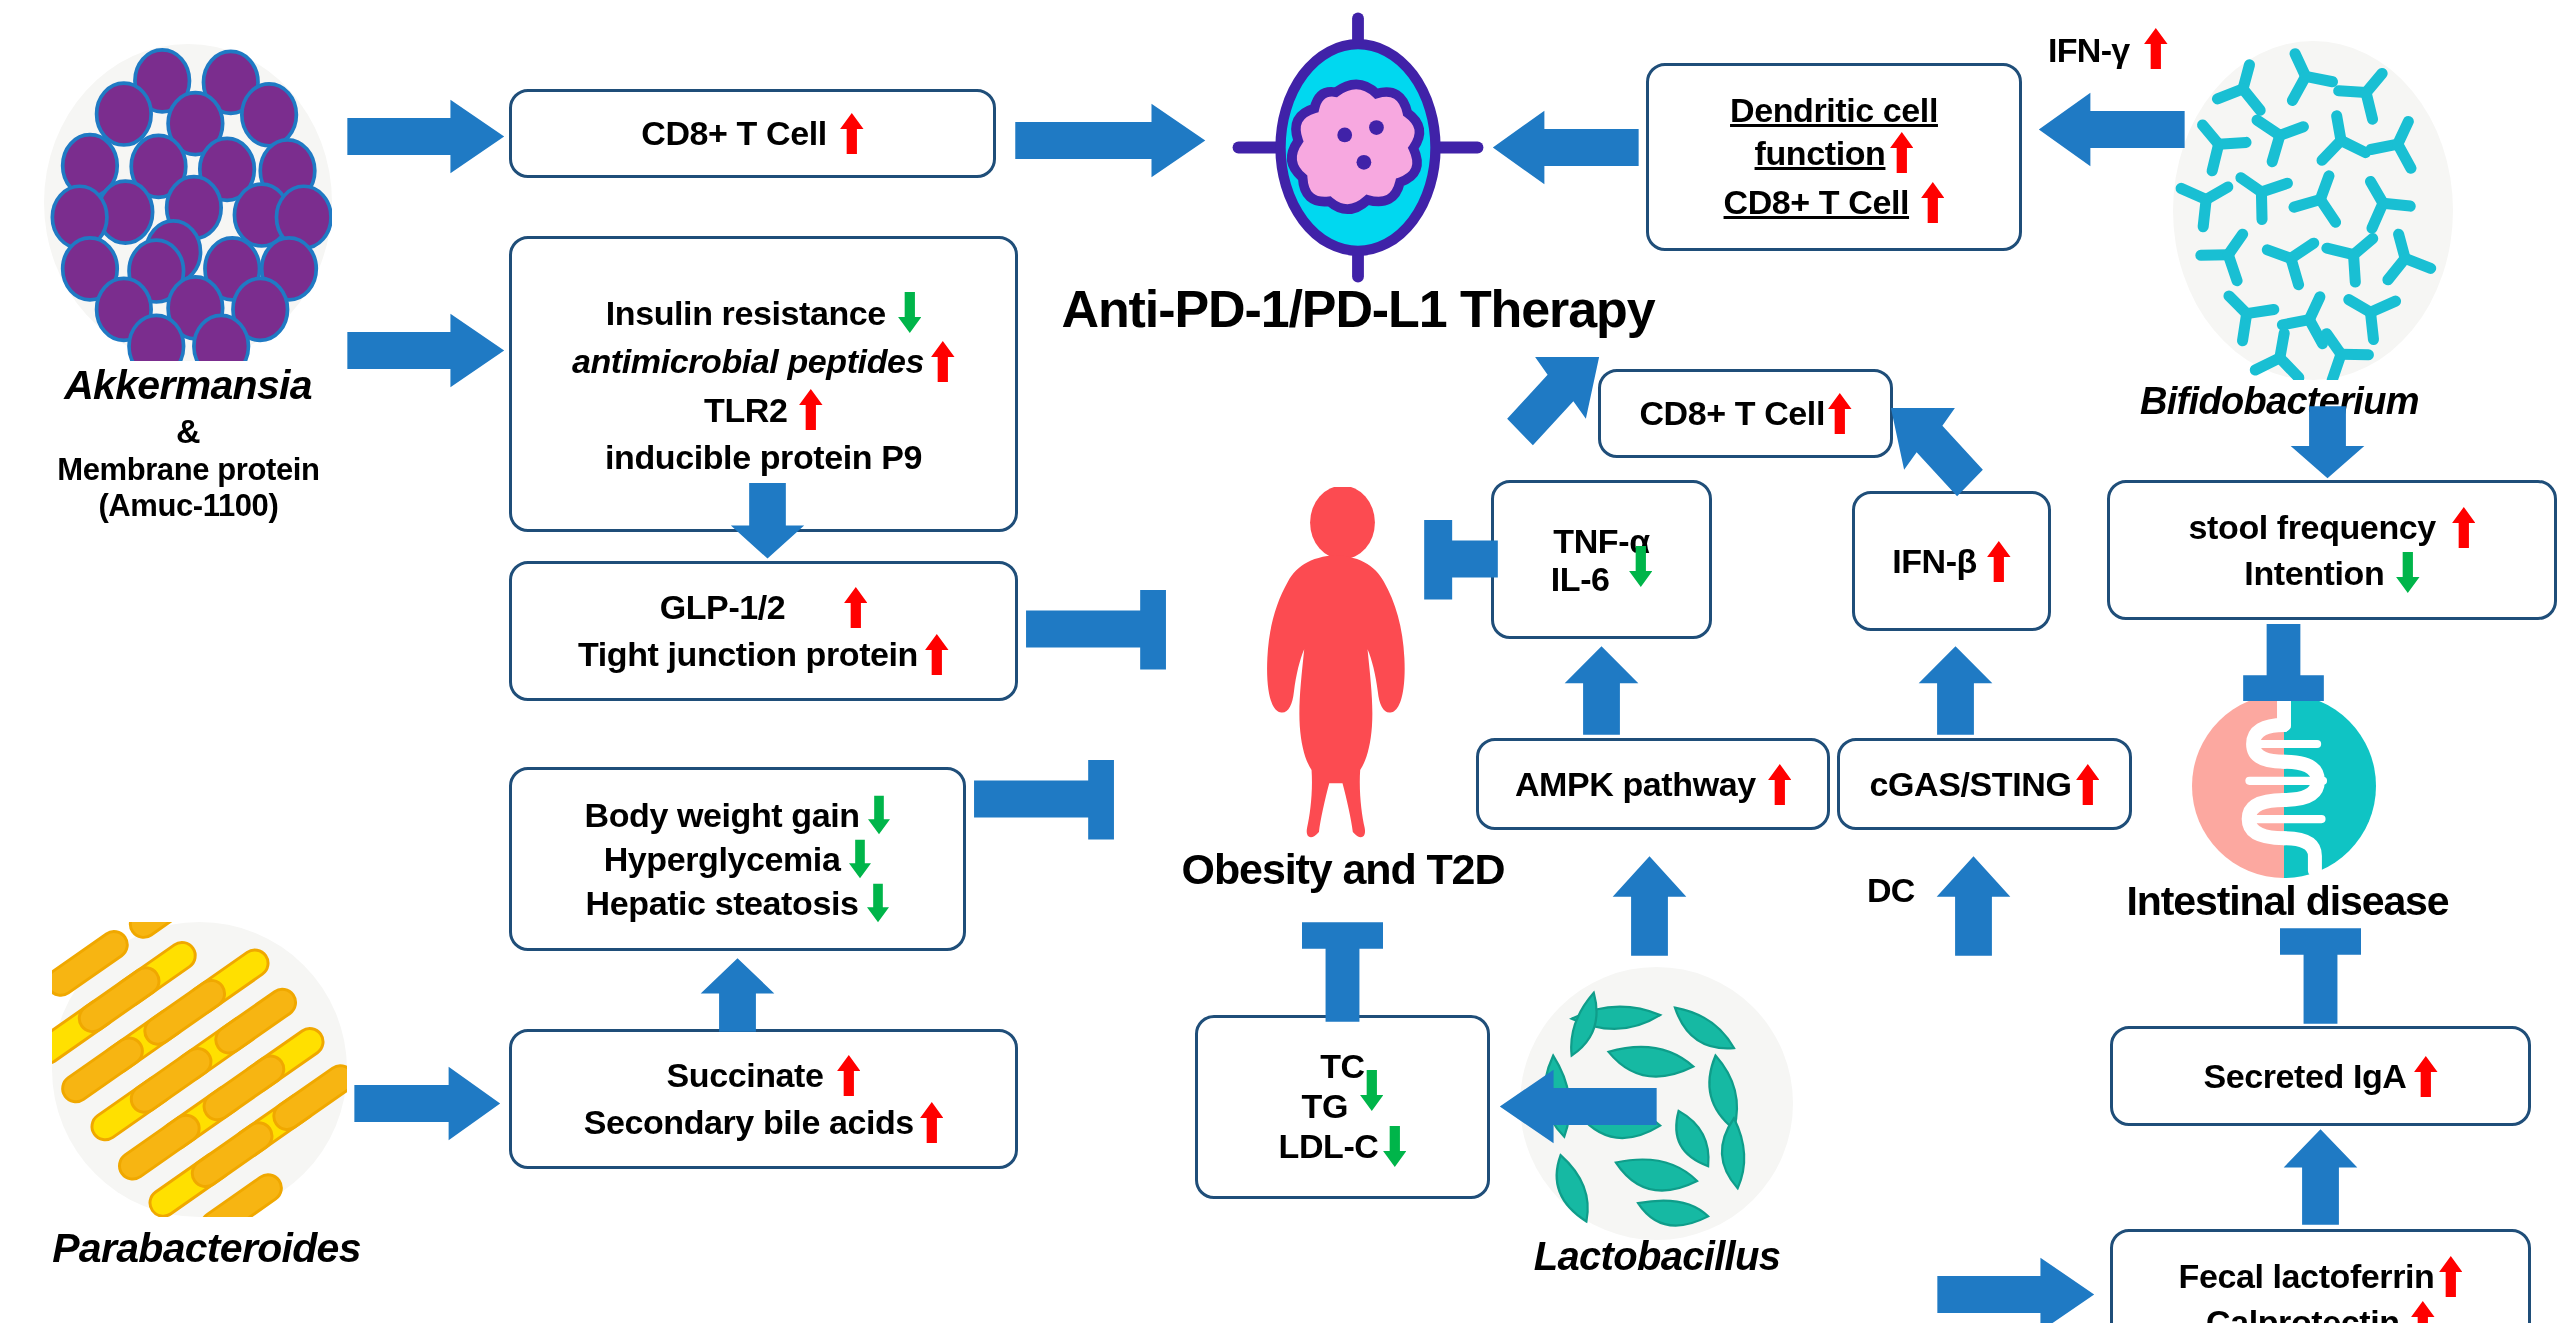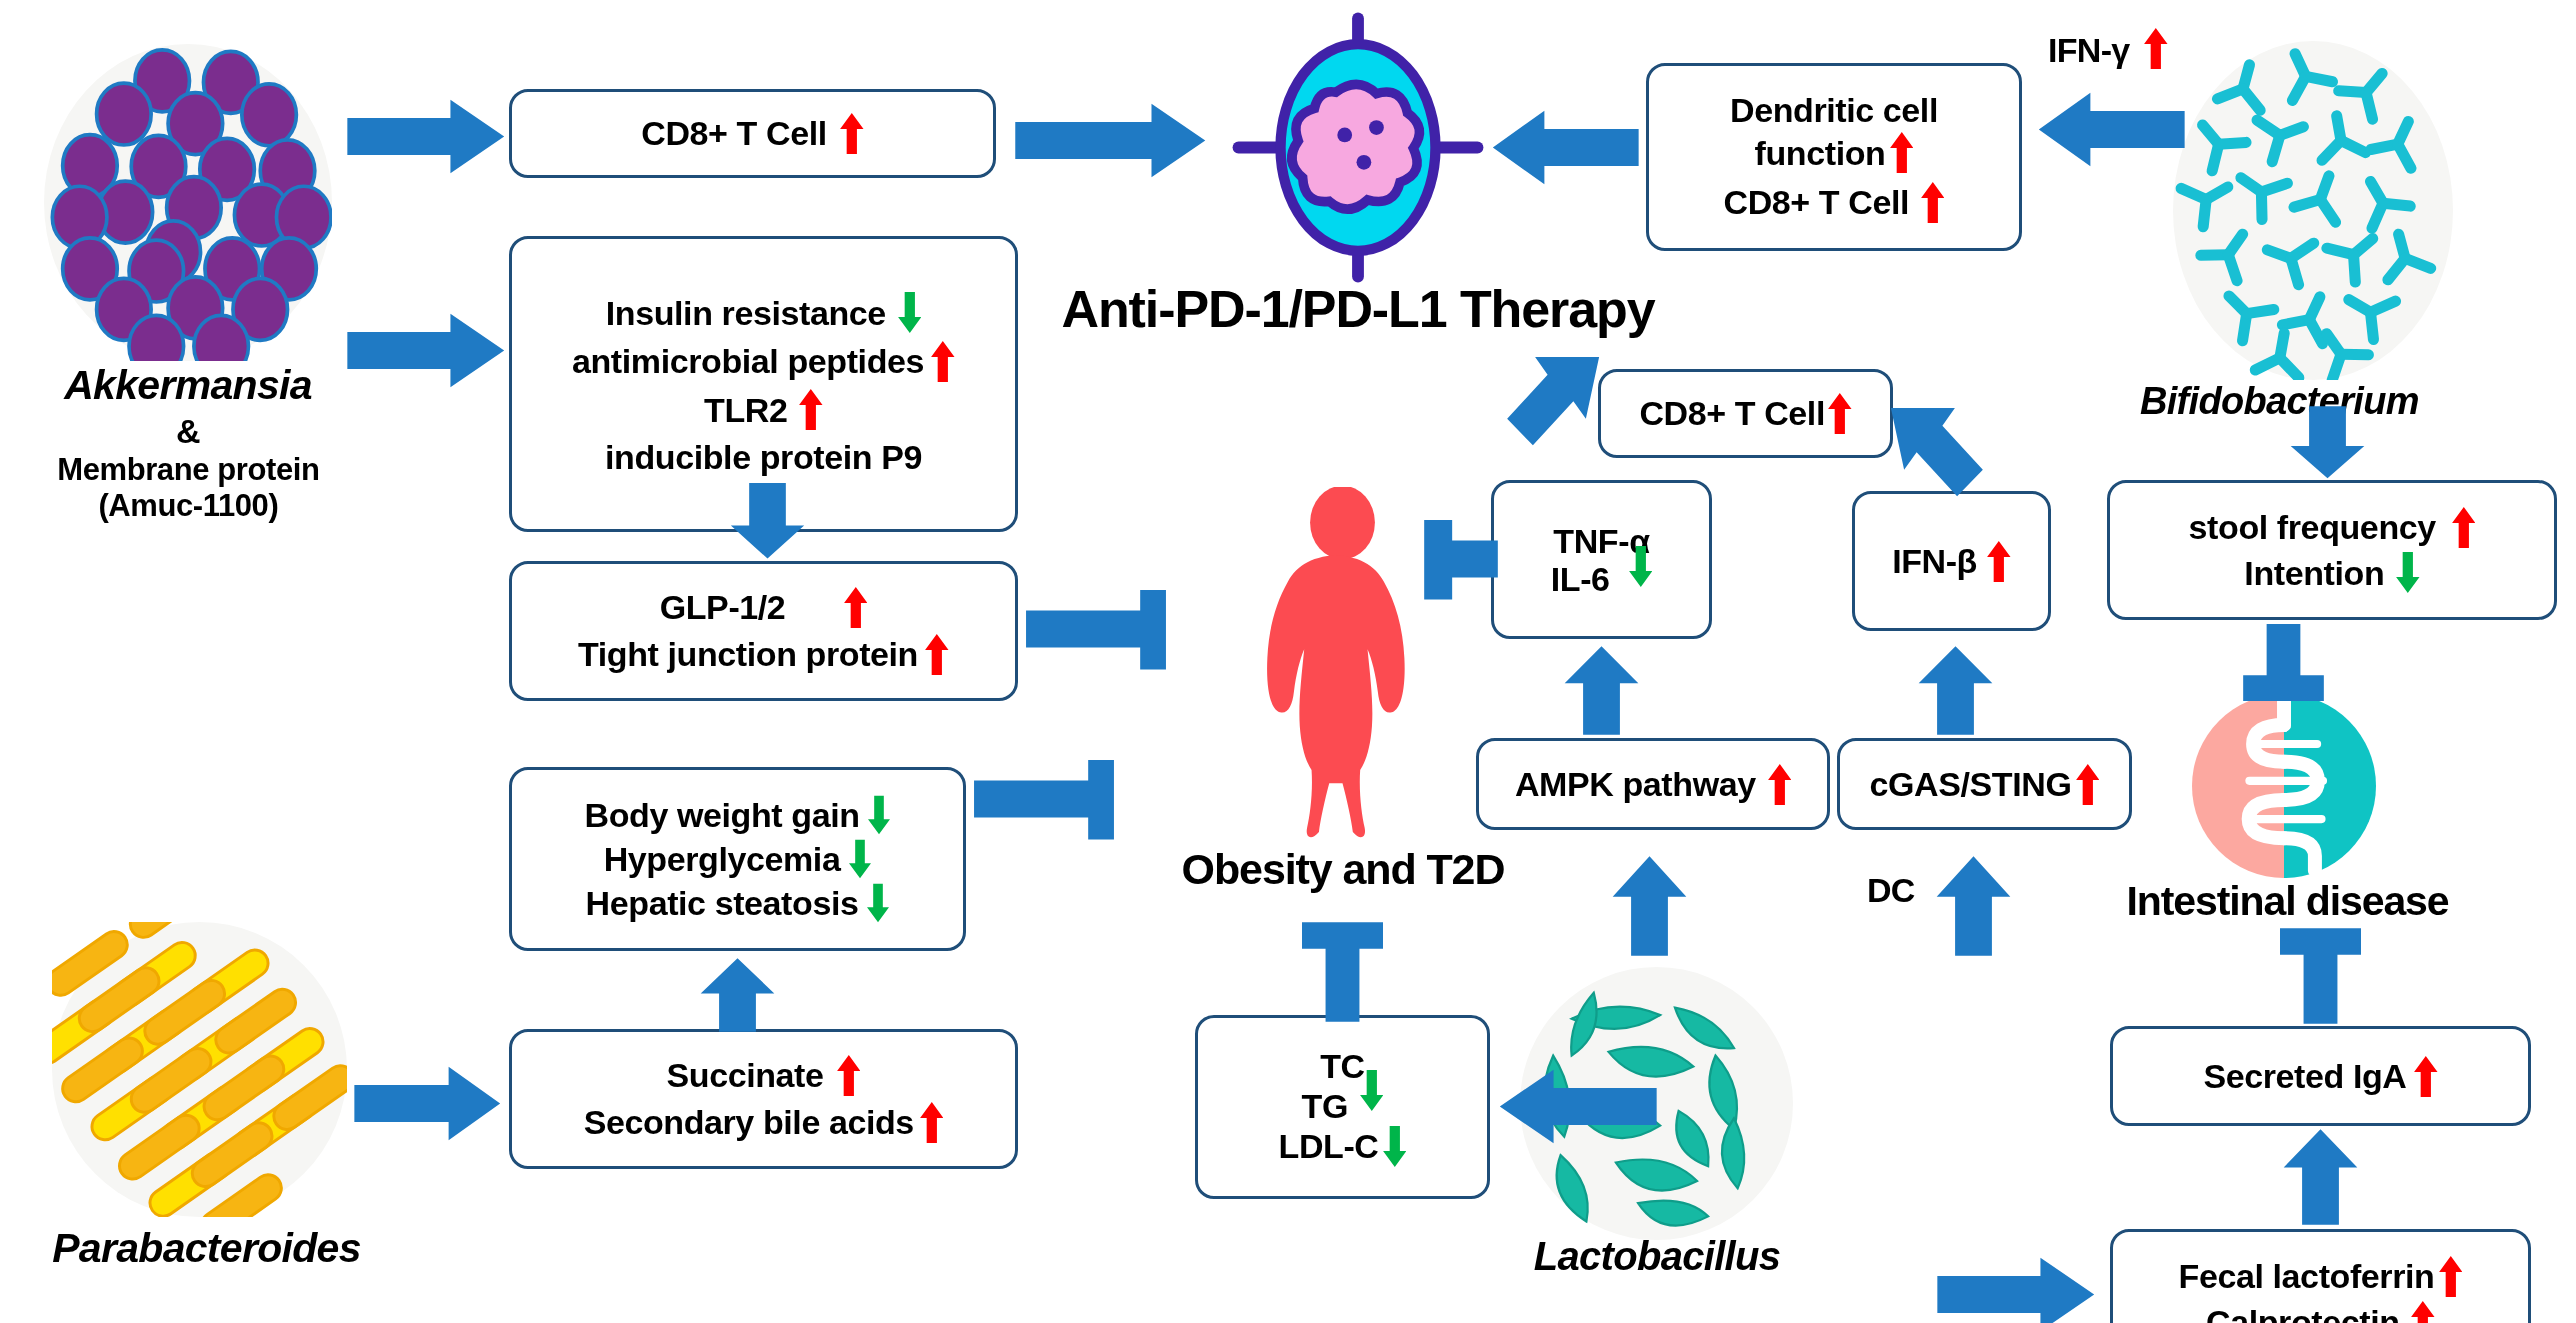"Dendritic cell" div.box { text-decoration: none -> underline }
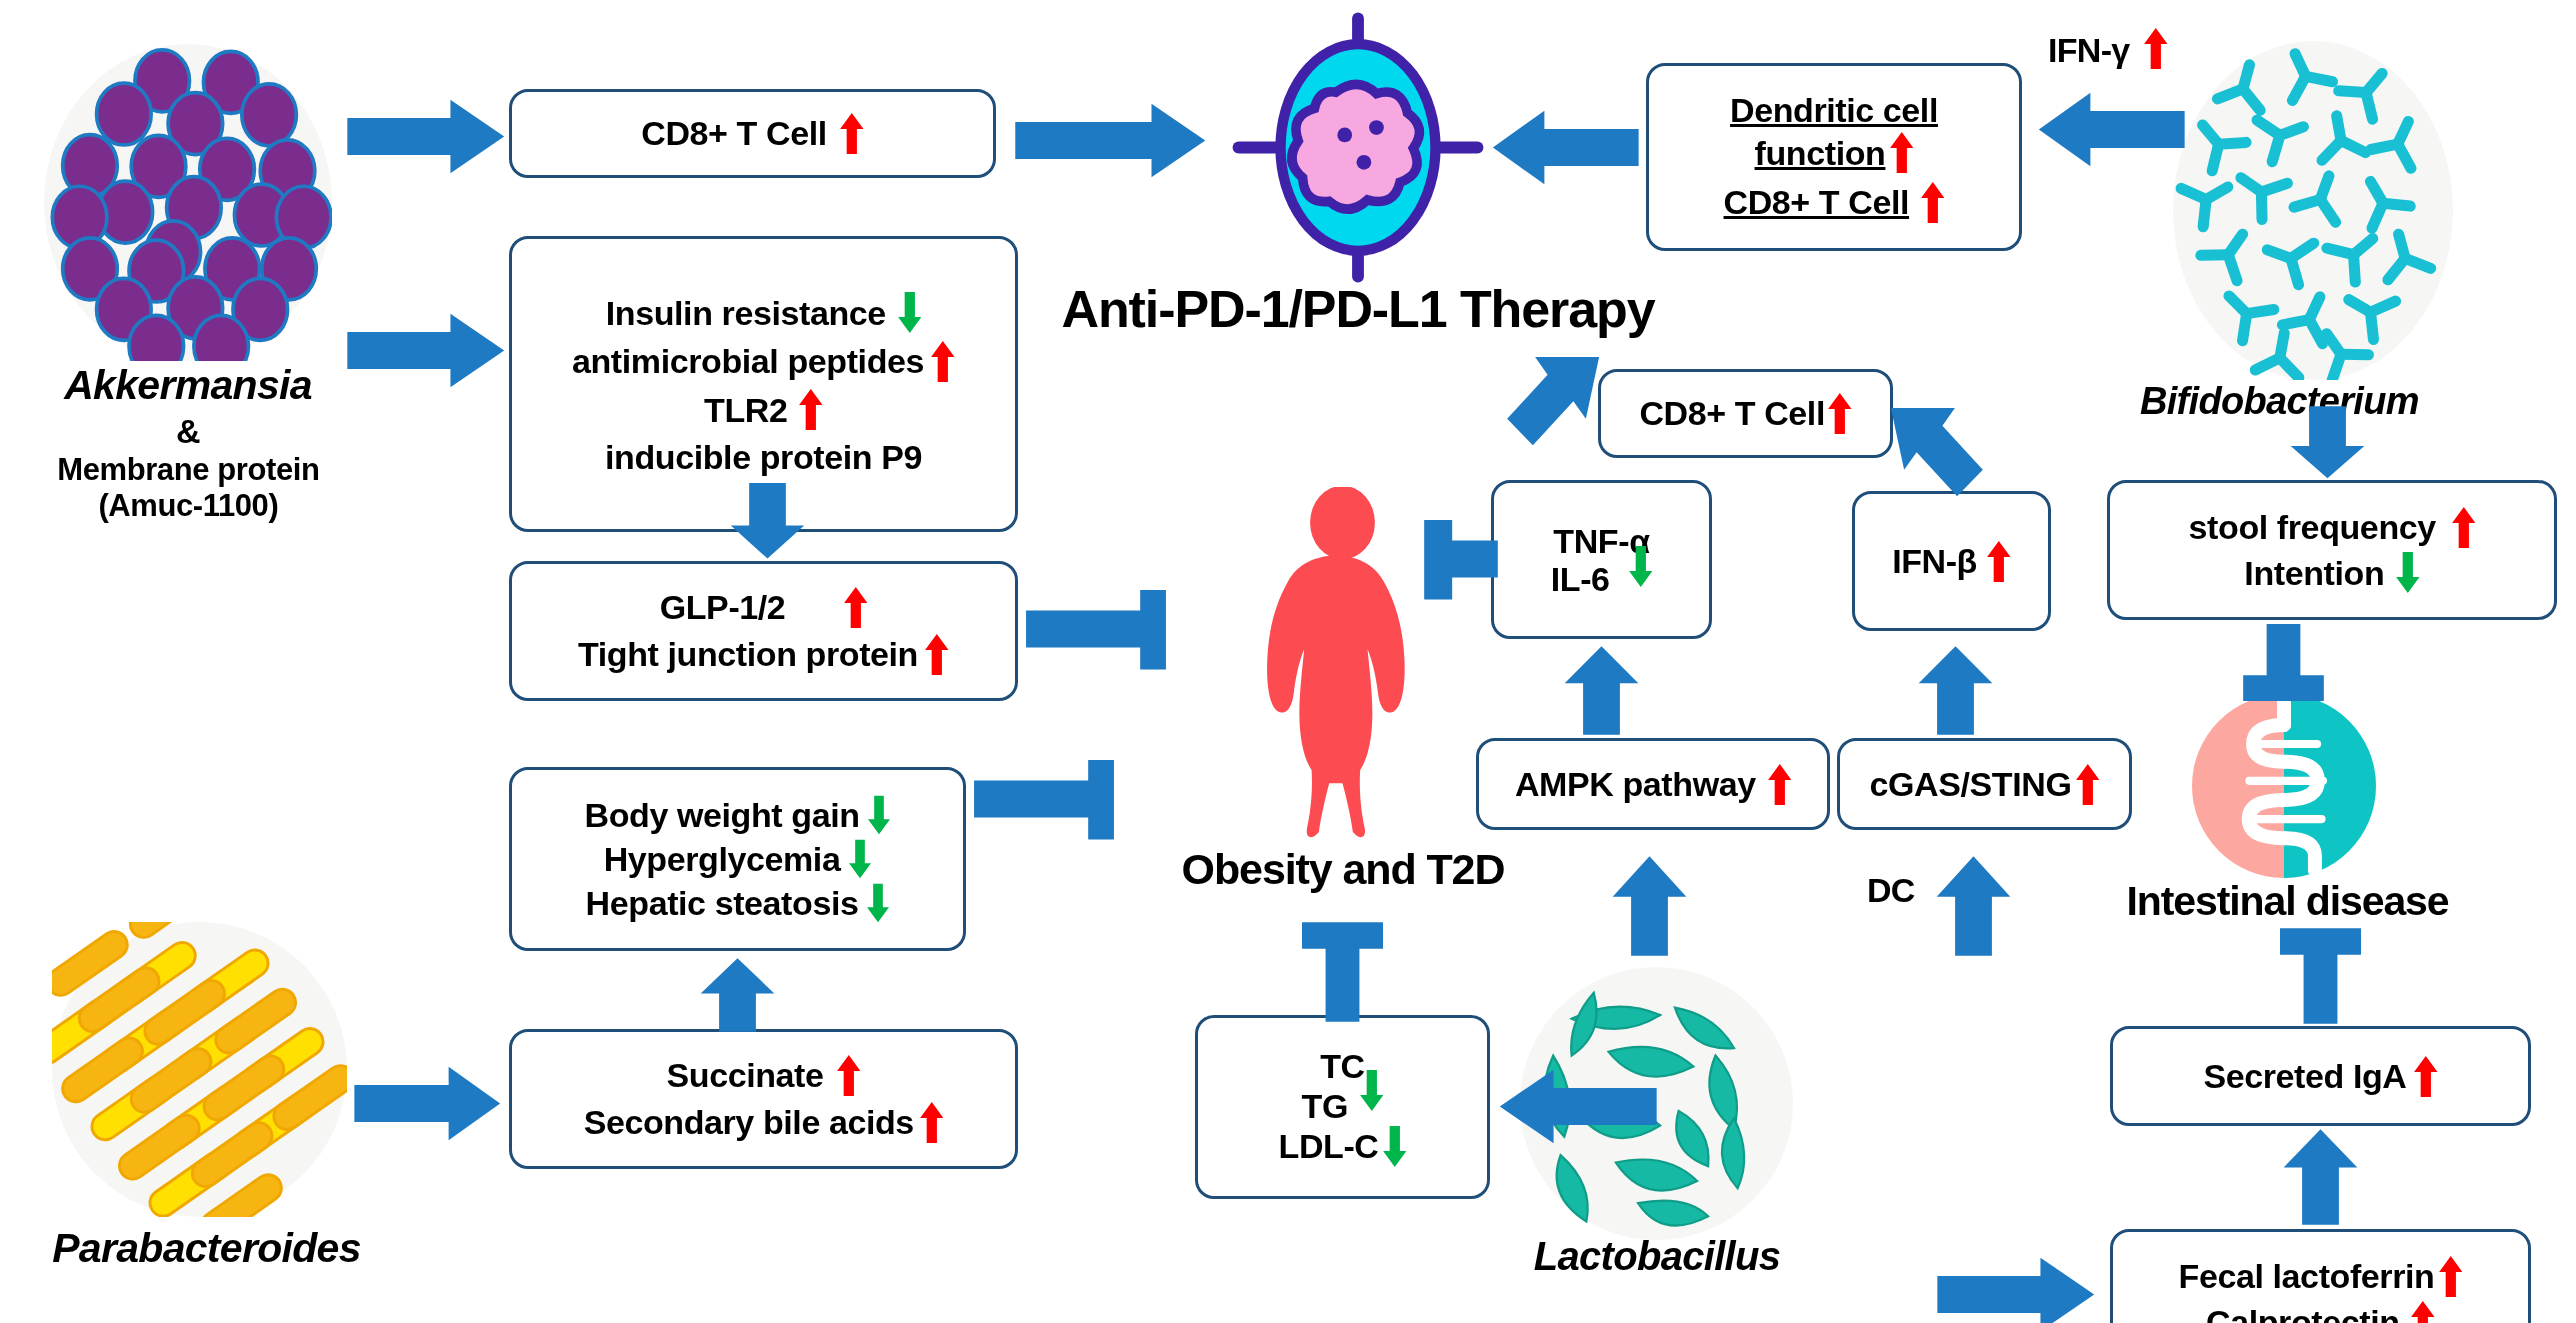"antimicrobial peptides" div.row { font-style: none -> italic }
